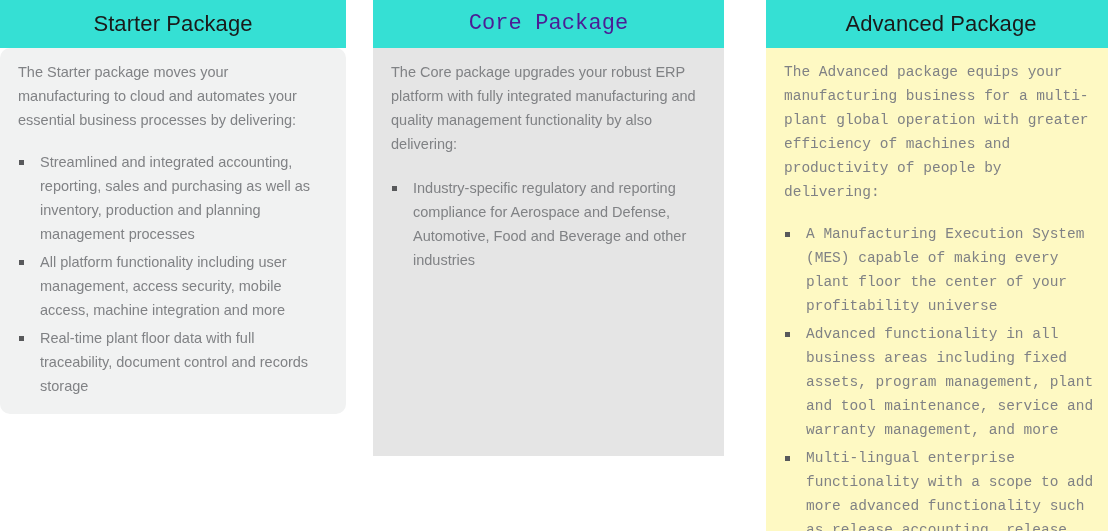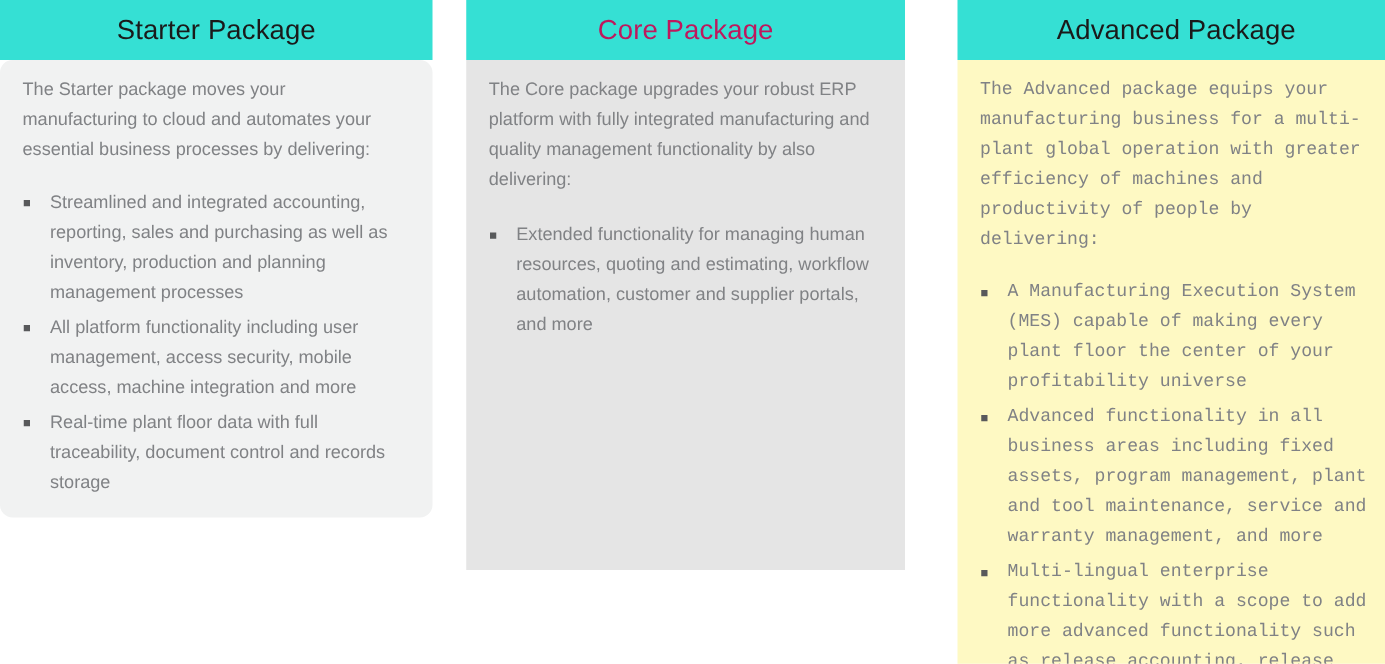"Core Package" div.package-header { color: #be185d -> #4c1d95; font-family: none -> Liberation Mono, monospace }
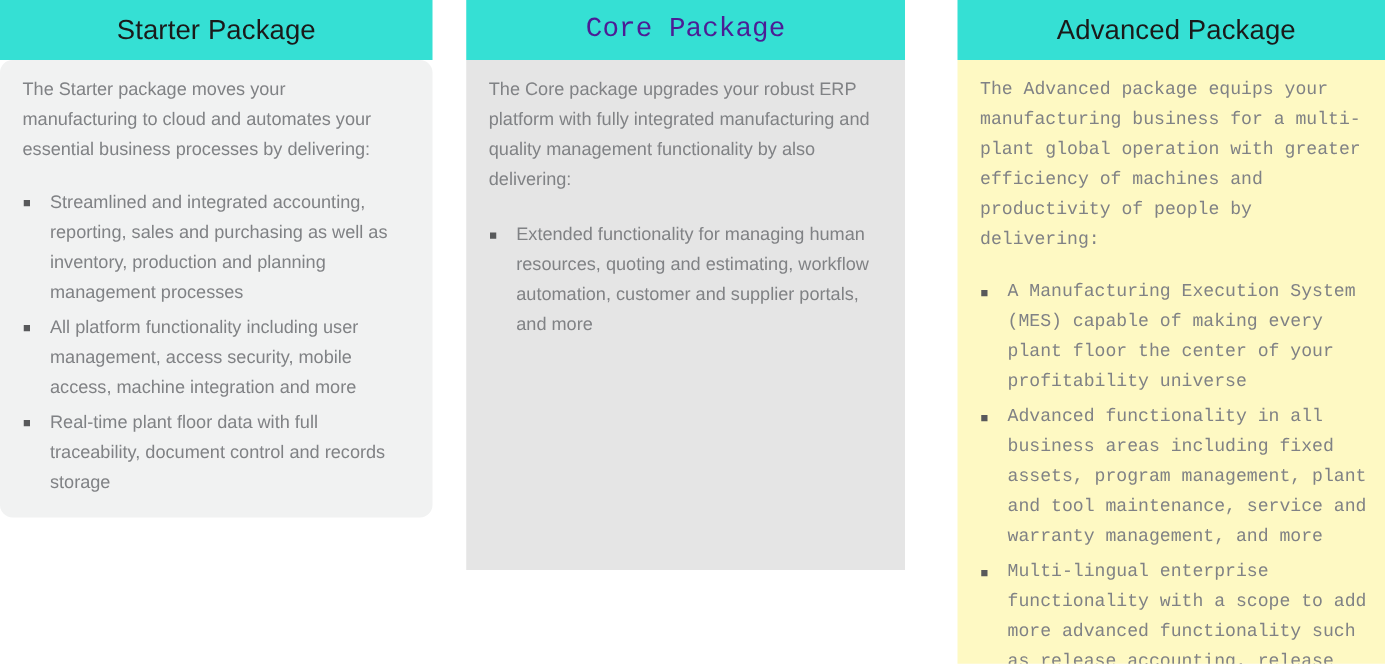"Industry-specific regulatory and" li.package-list-item { html: none -> <li> <span></span> <span>Industry-specific regulatory and reporting compliance for Aerospace and Defense, Automotive, Food and Beverage and other industries</span> </li> }
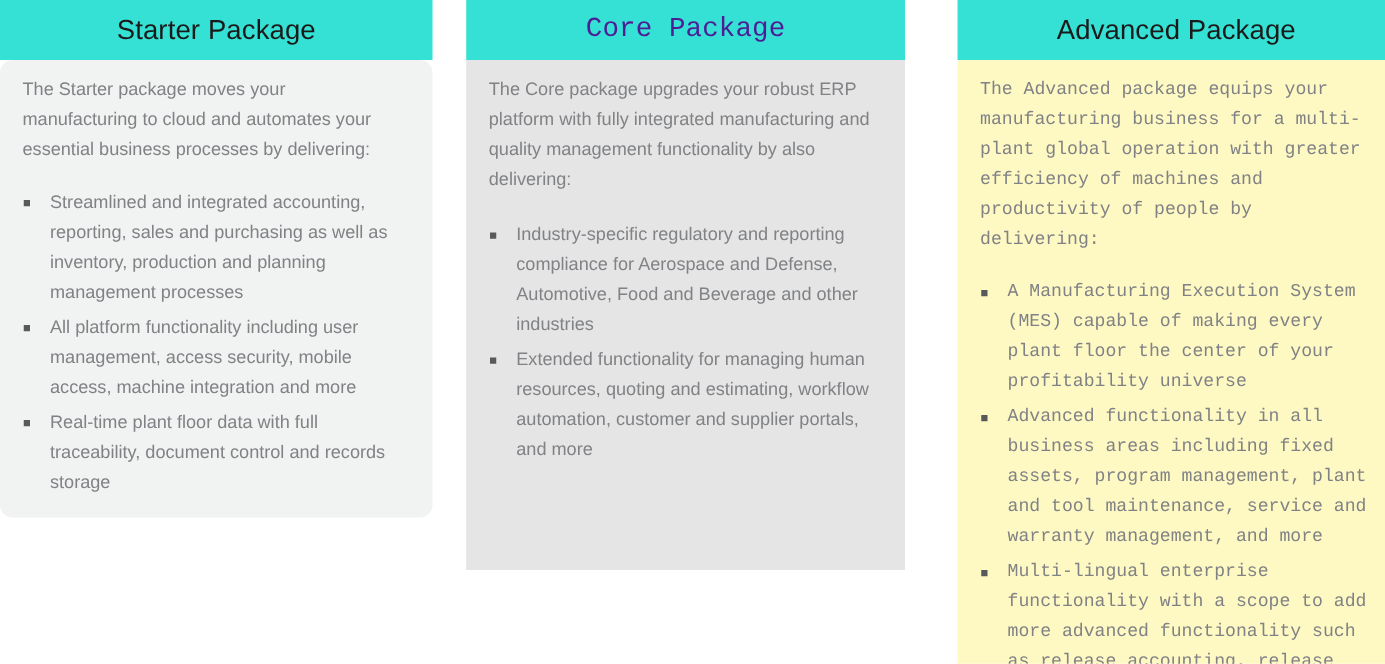"Extended functionality for managing" li.package-list-item { html: <li> <span></span> <span>Extended functionality for managing human resources, quoting and estimating, workflow automation, customer and supplier portals, and more</span> </li> -> none }
